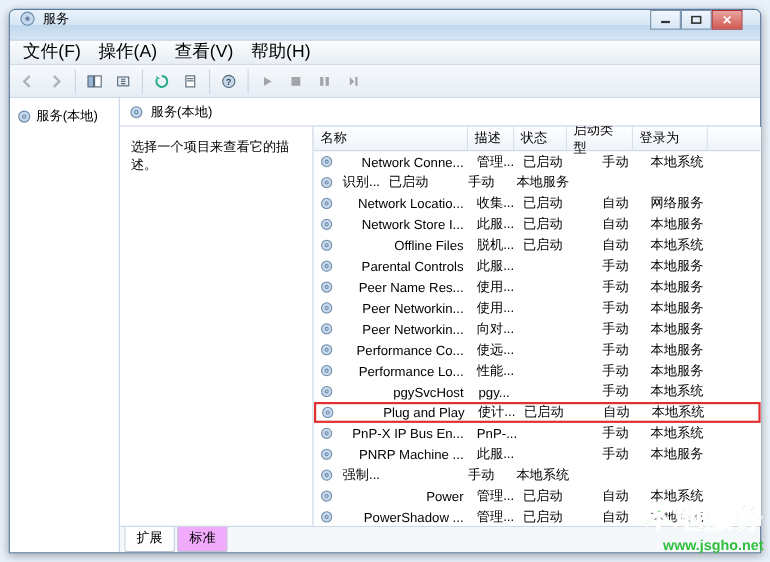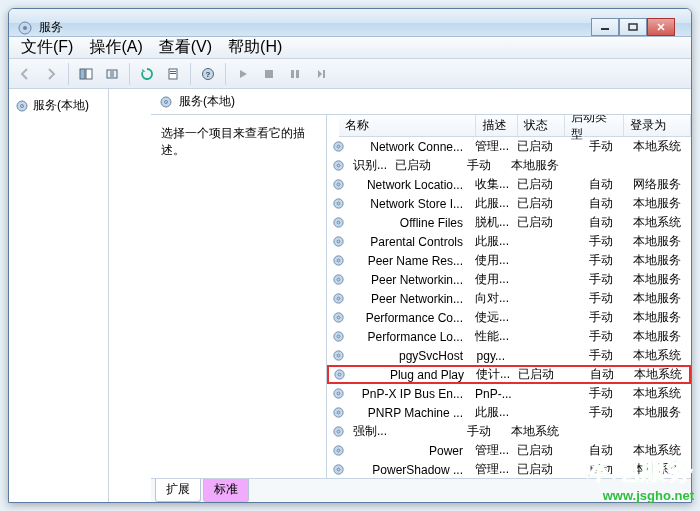"服务" .titlebar { align-items: flex-end -> flex-start }
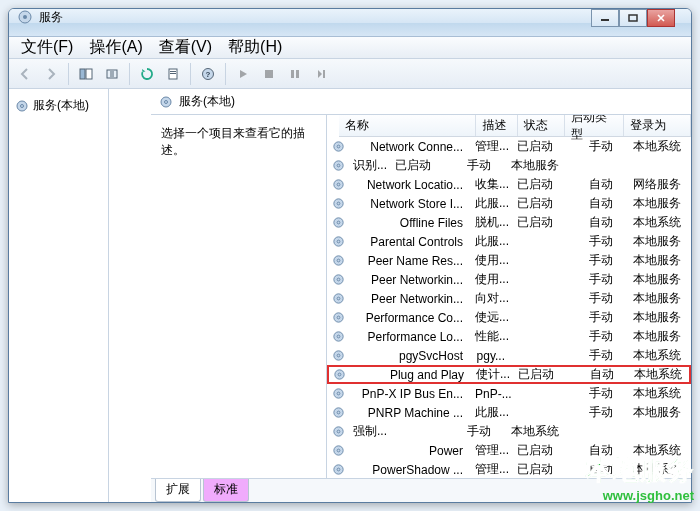"服务(本地)" .body { gap: 42px -> none }
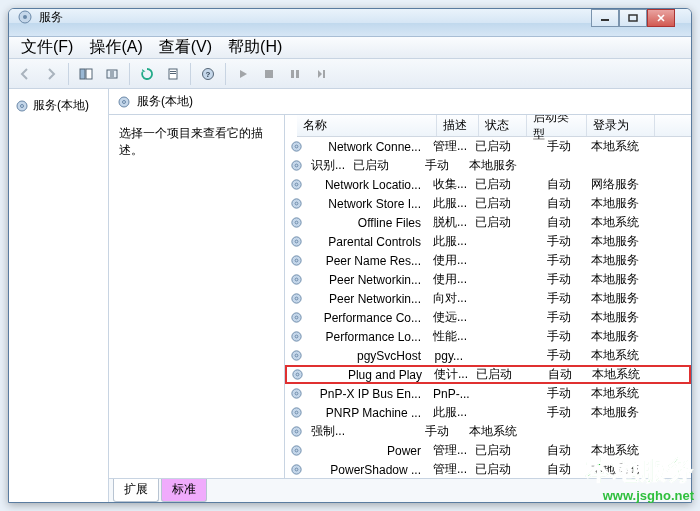"名称" .lhead { margin-left: 12px -> none }
